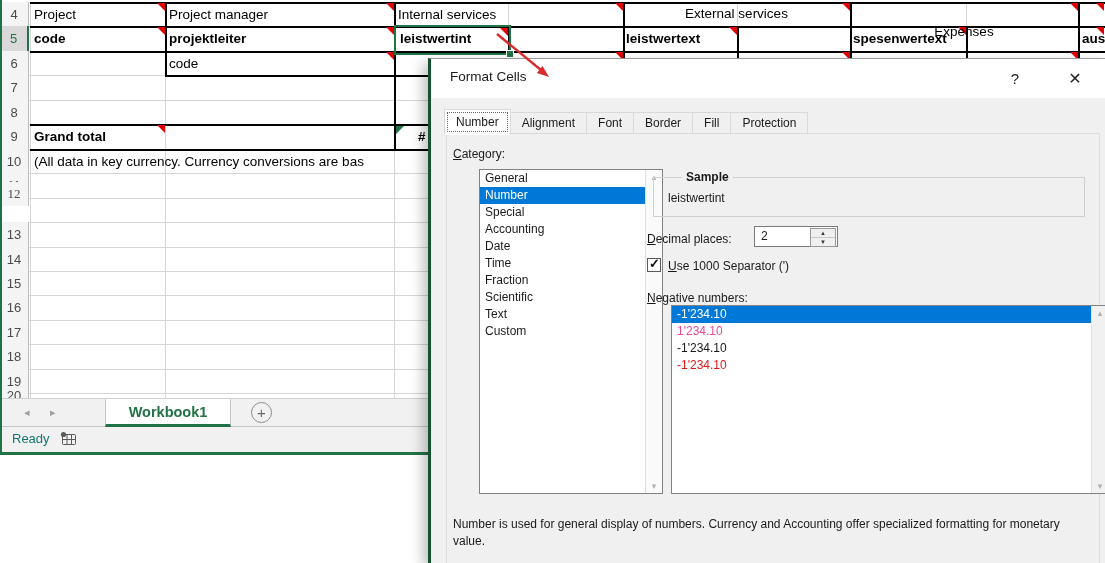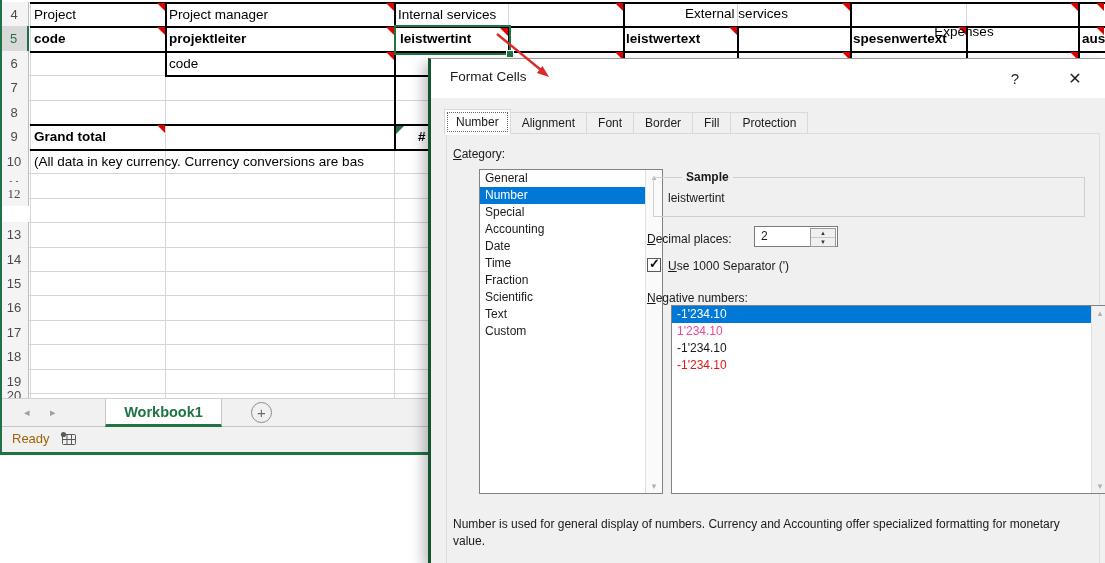"Workbook1" #active-sheet-tab { width: 117px -> 126px }
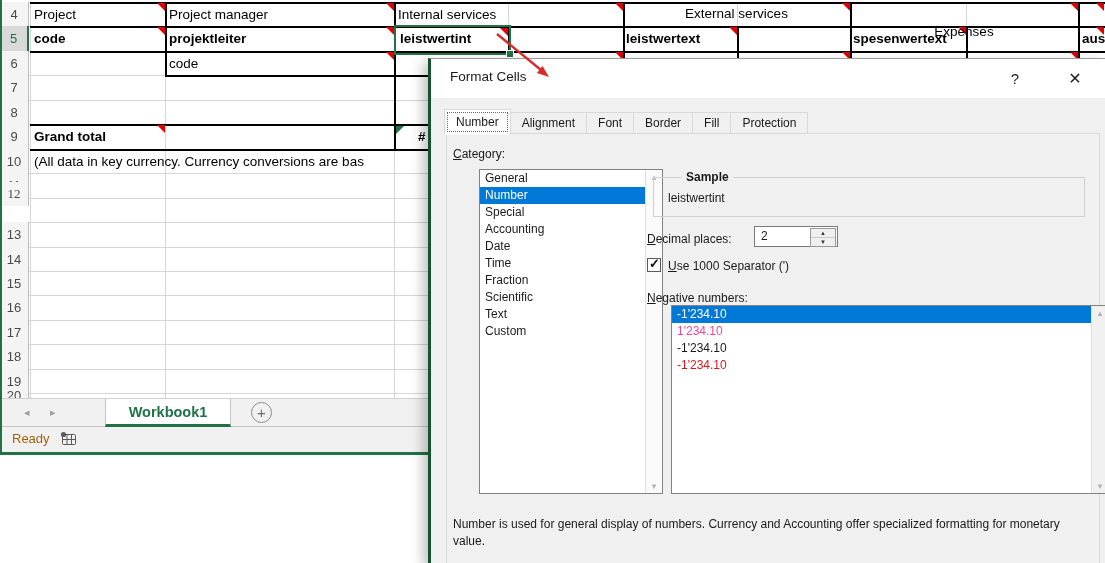"Ready" #status-text { color: #a16207 -> #0f766e }
